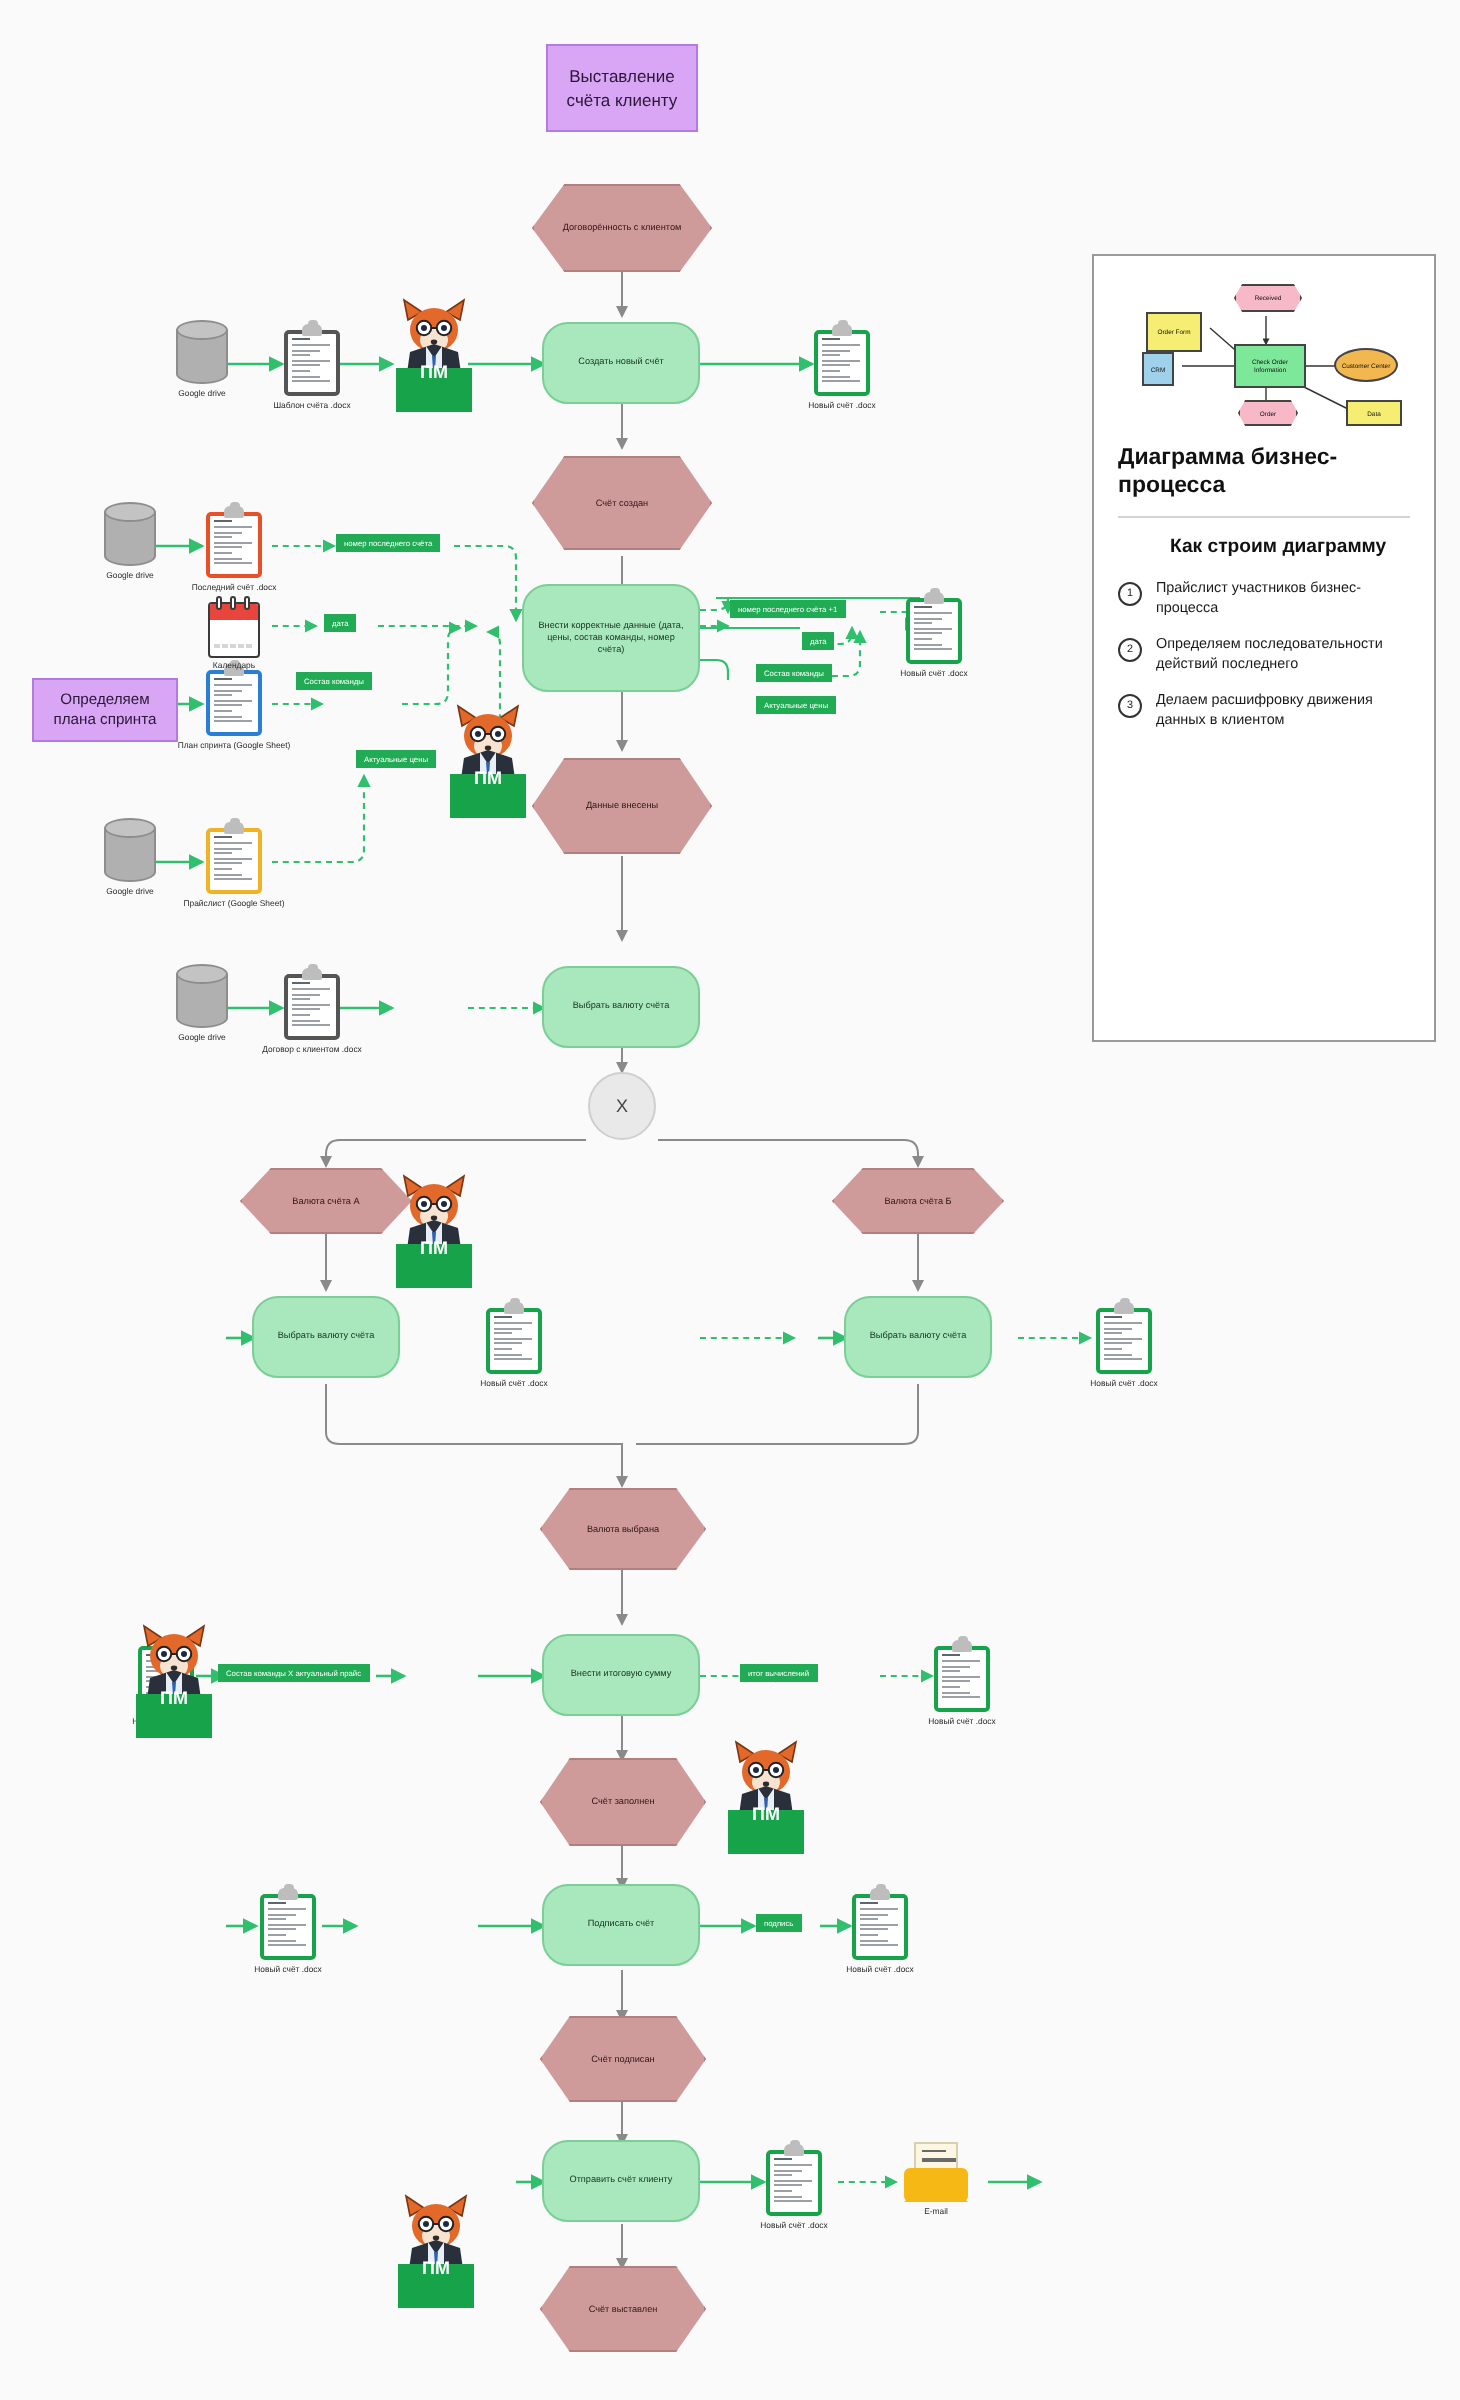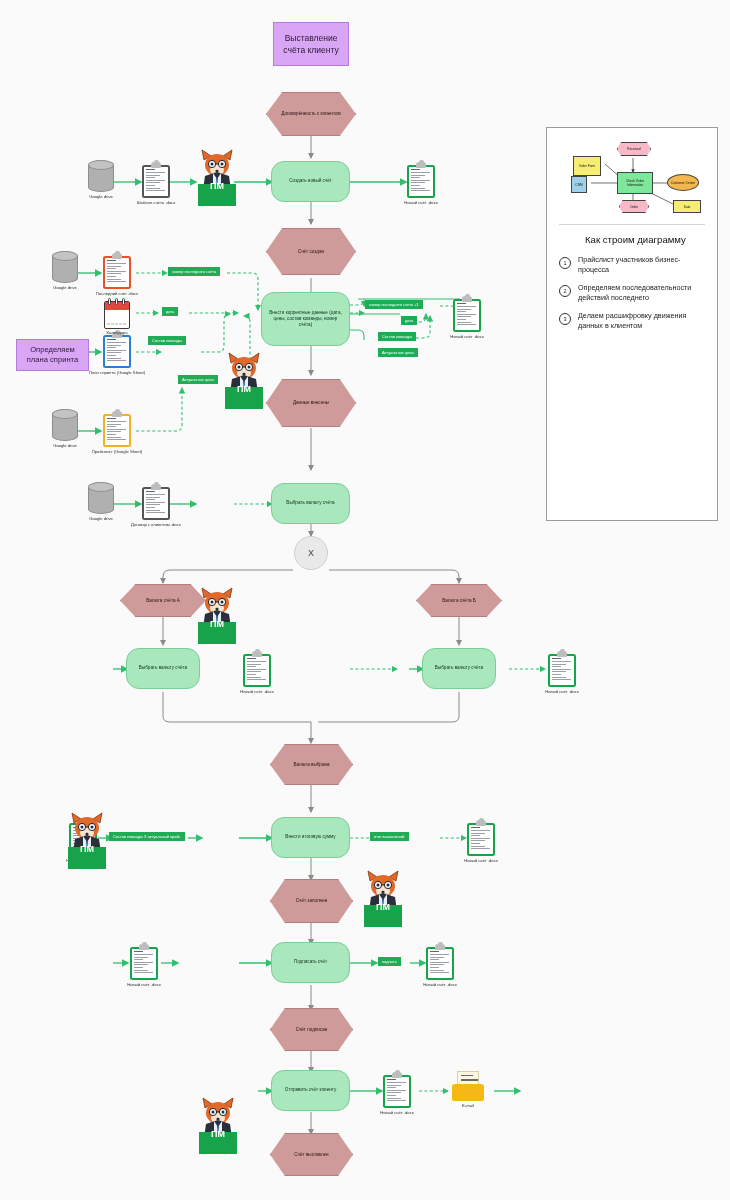"Диаграмма бизнес-процесса" h2 { html: none -> <h2>Диаграмма бизнес-процесса</h2> }
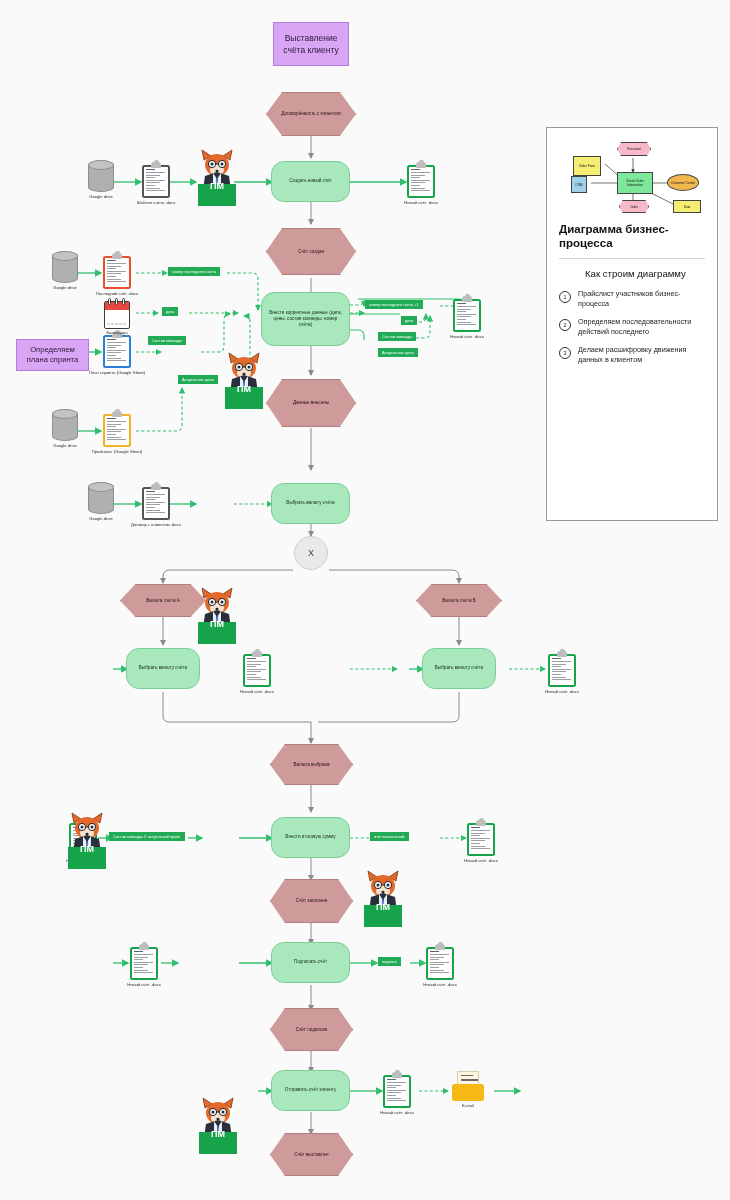"Как строим диаграмму" #legend h3 { font-weight: normal -> bold }
